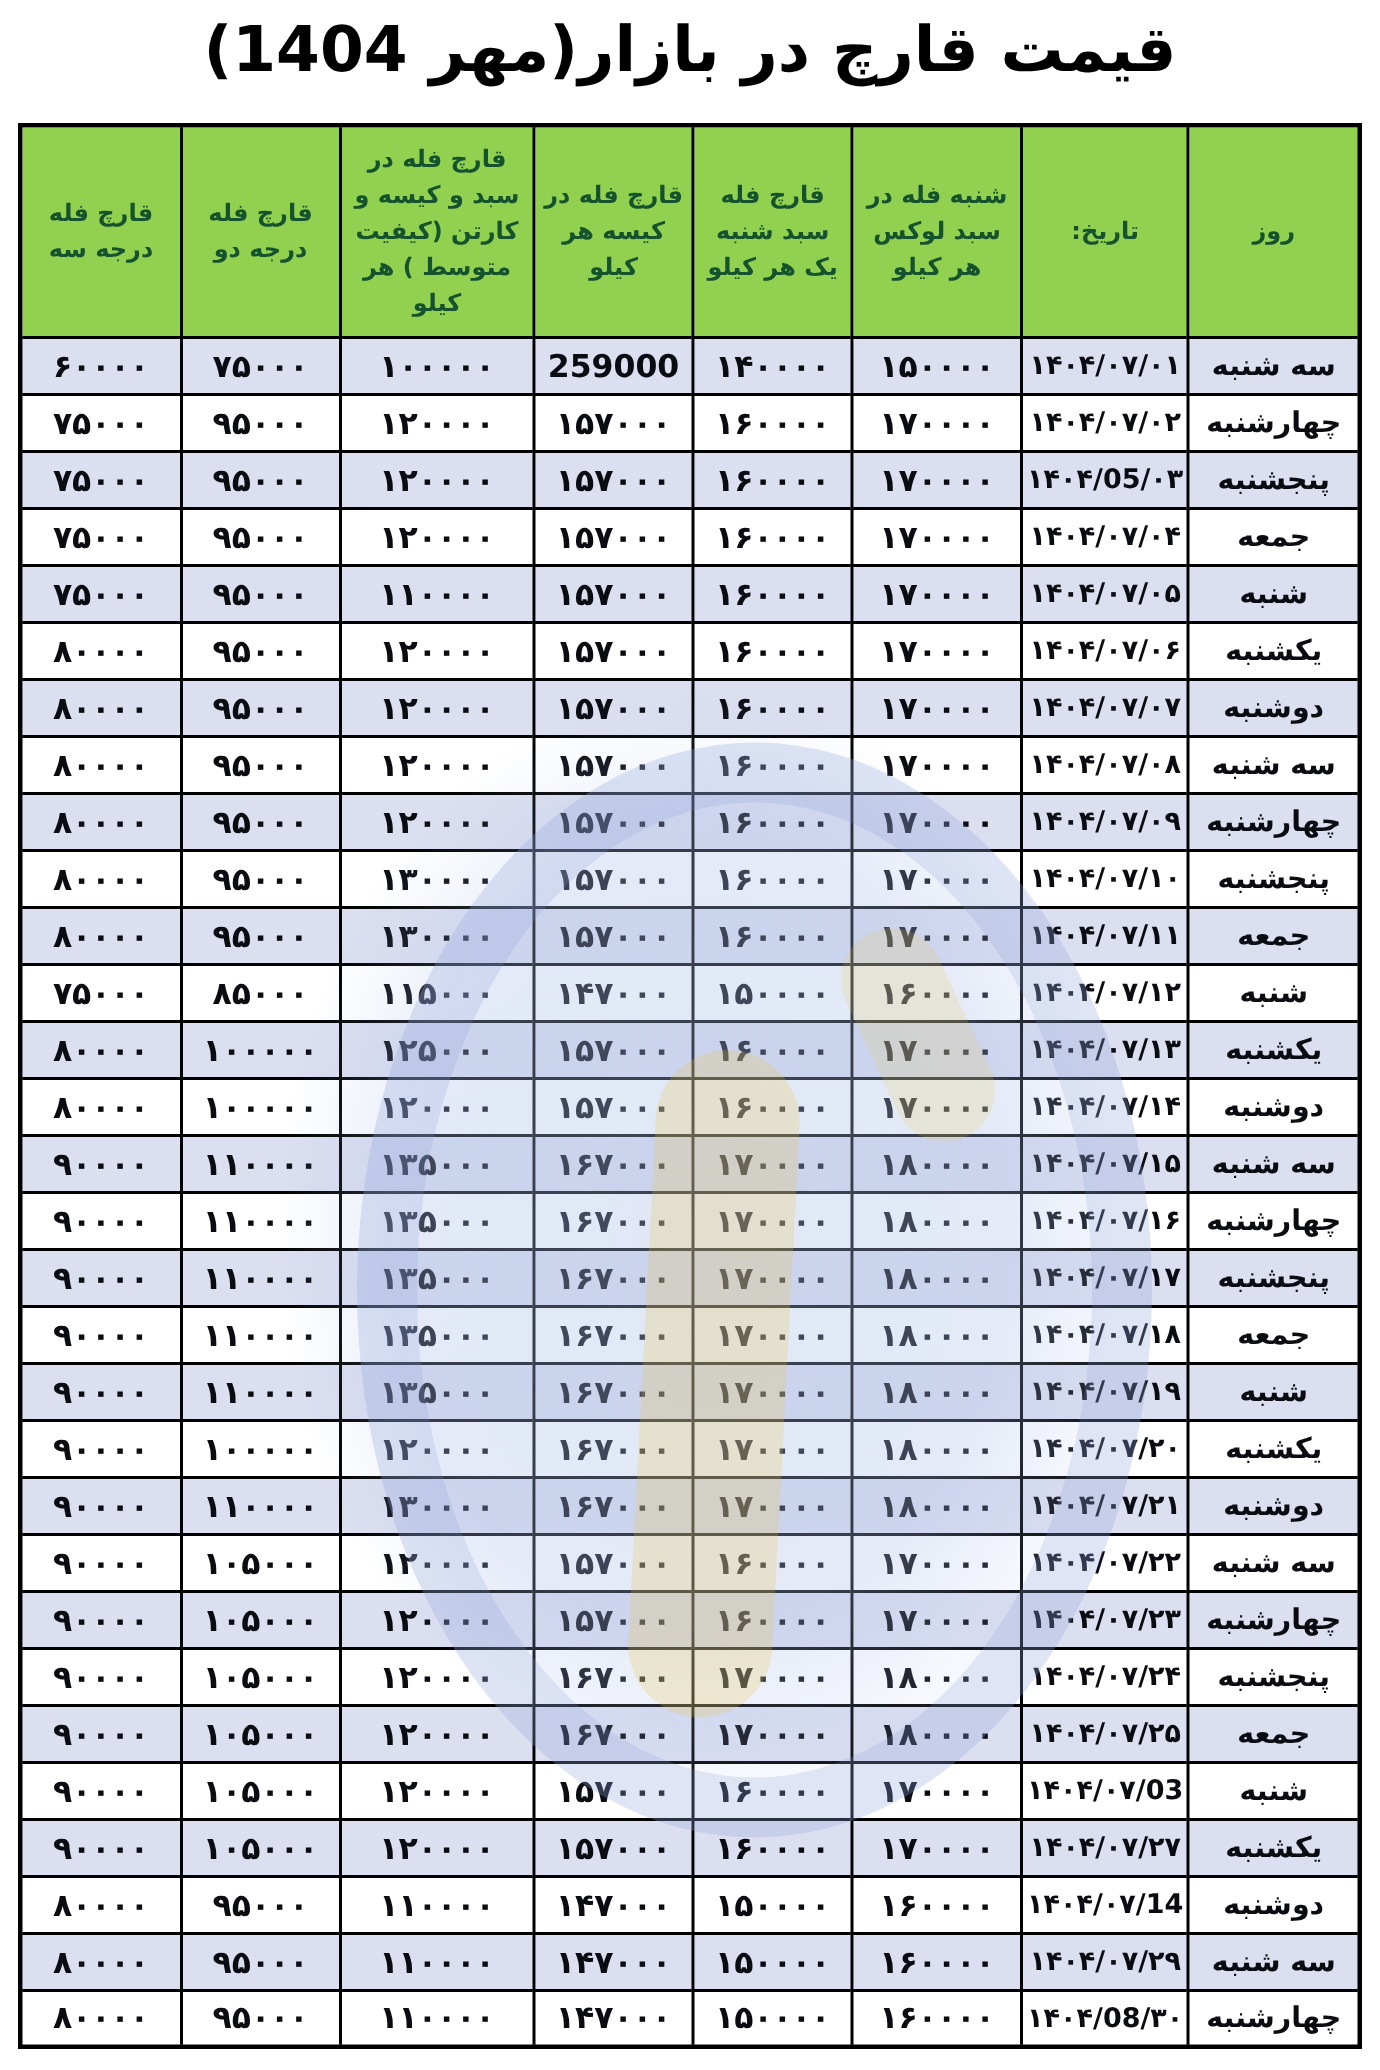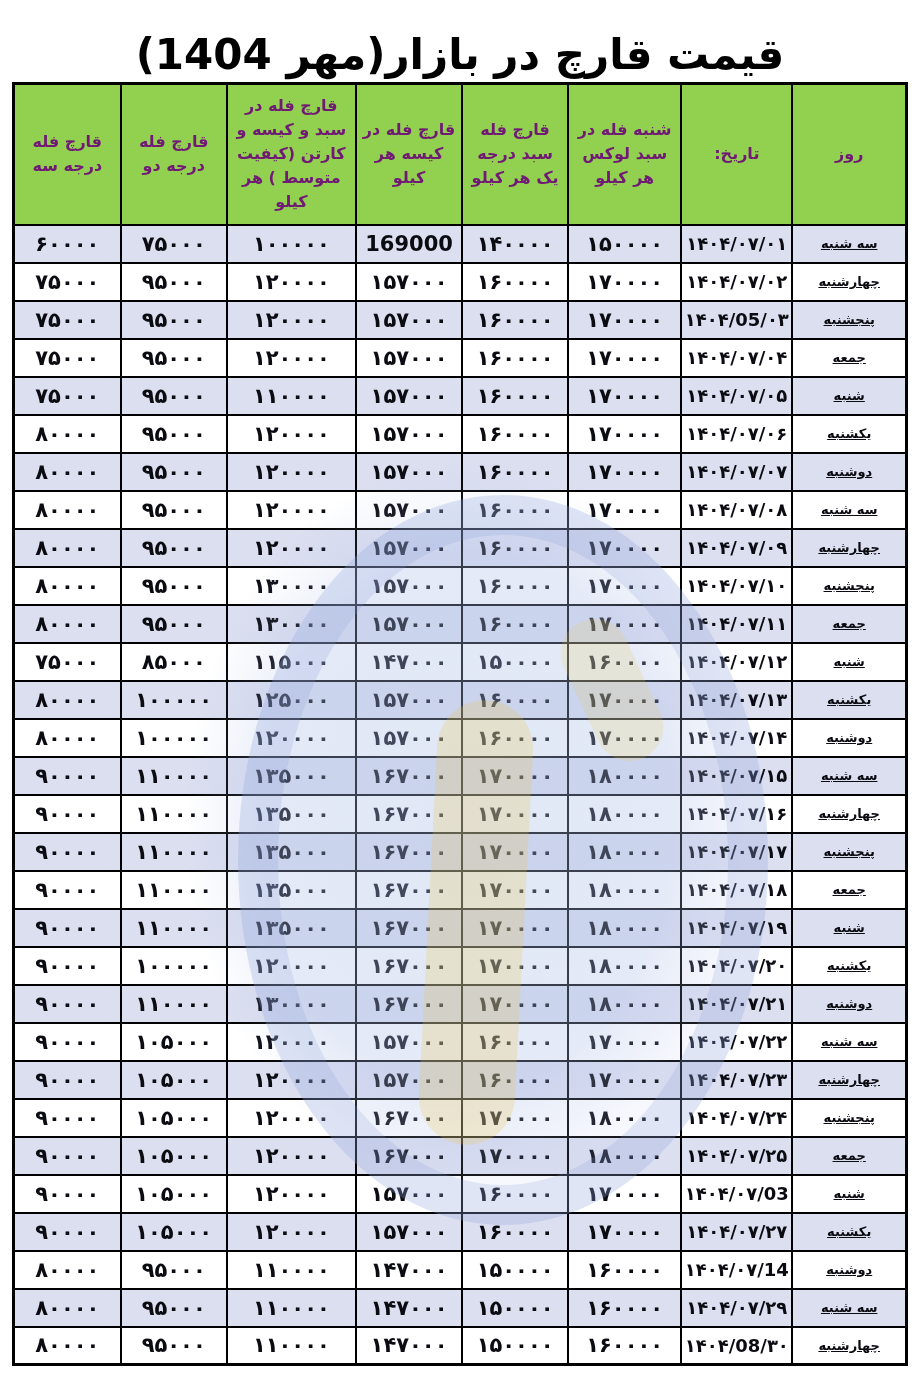"قیمت قارچ در بازار(مهر 1404)" .page-title { padding-top: 30px -> 8px }
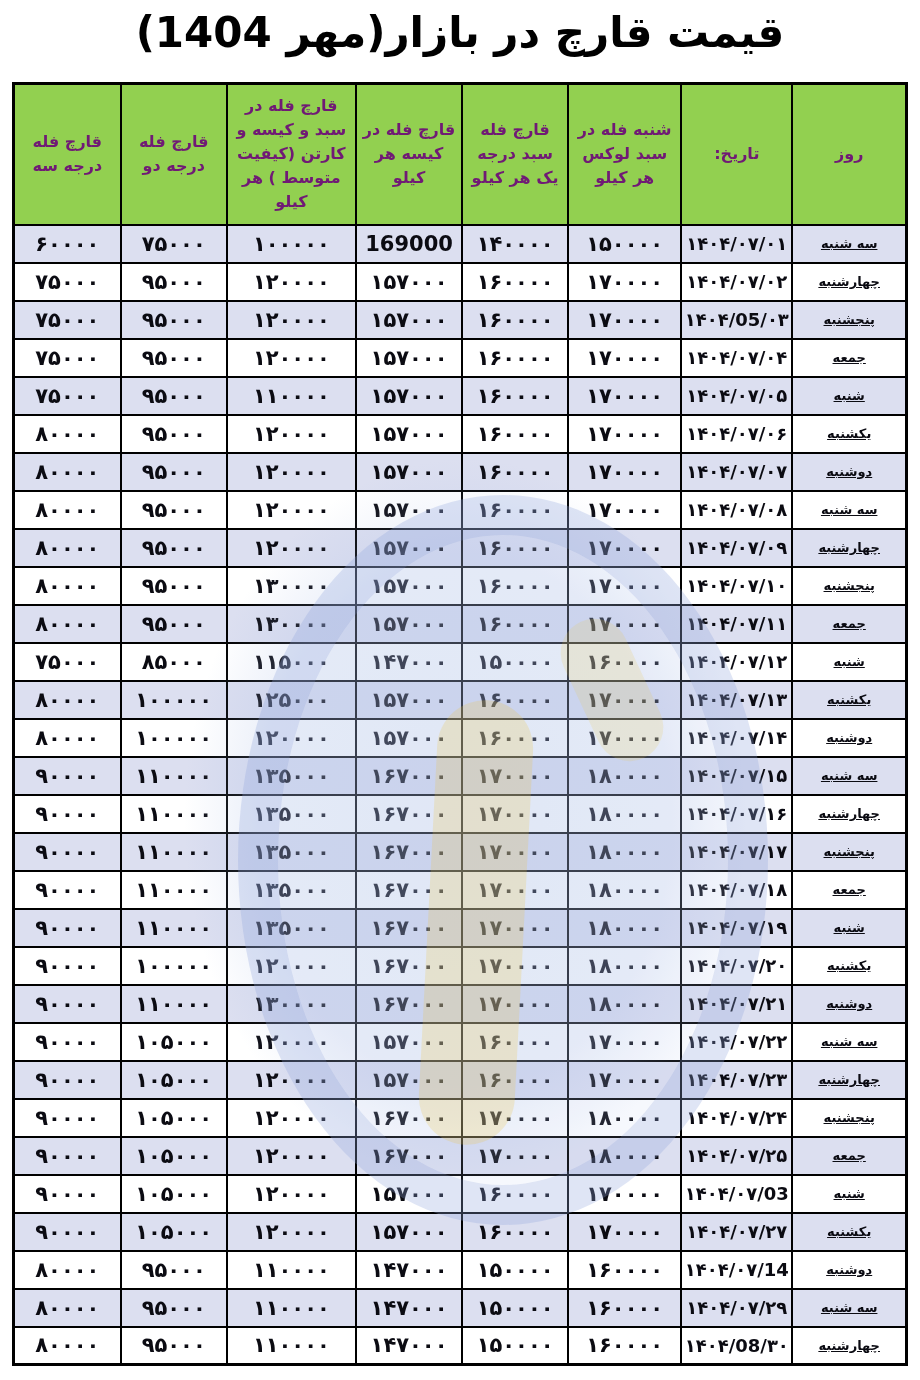"قارچ فله در سبد و" .price-table th { color: #701a75 -> #14532d }
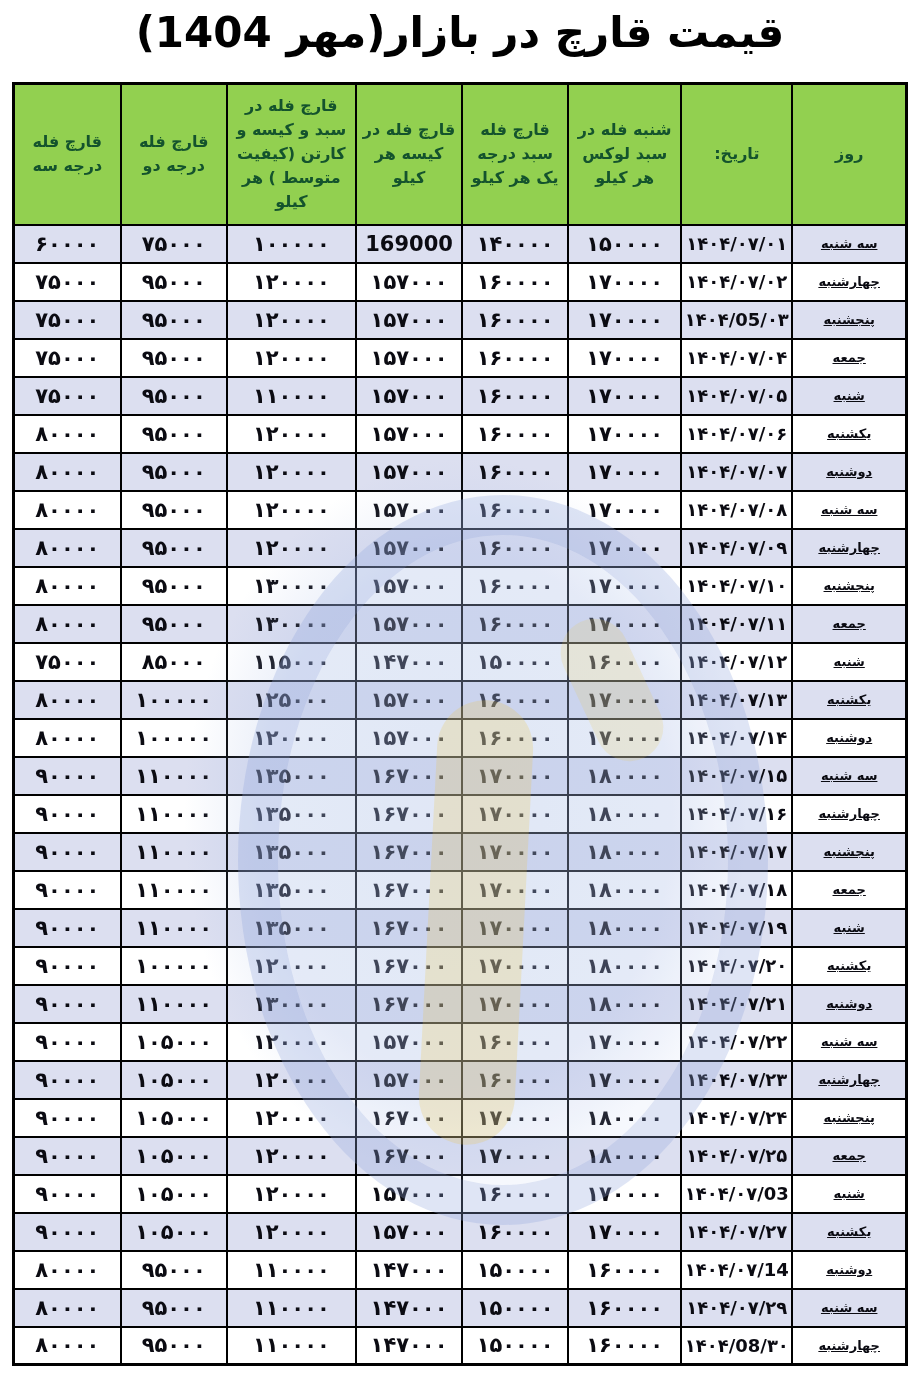"قارچ فله سبد درجه یک" th { text: درجه -> شنبه }
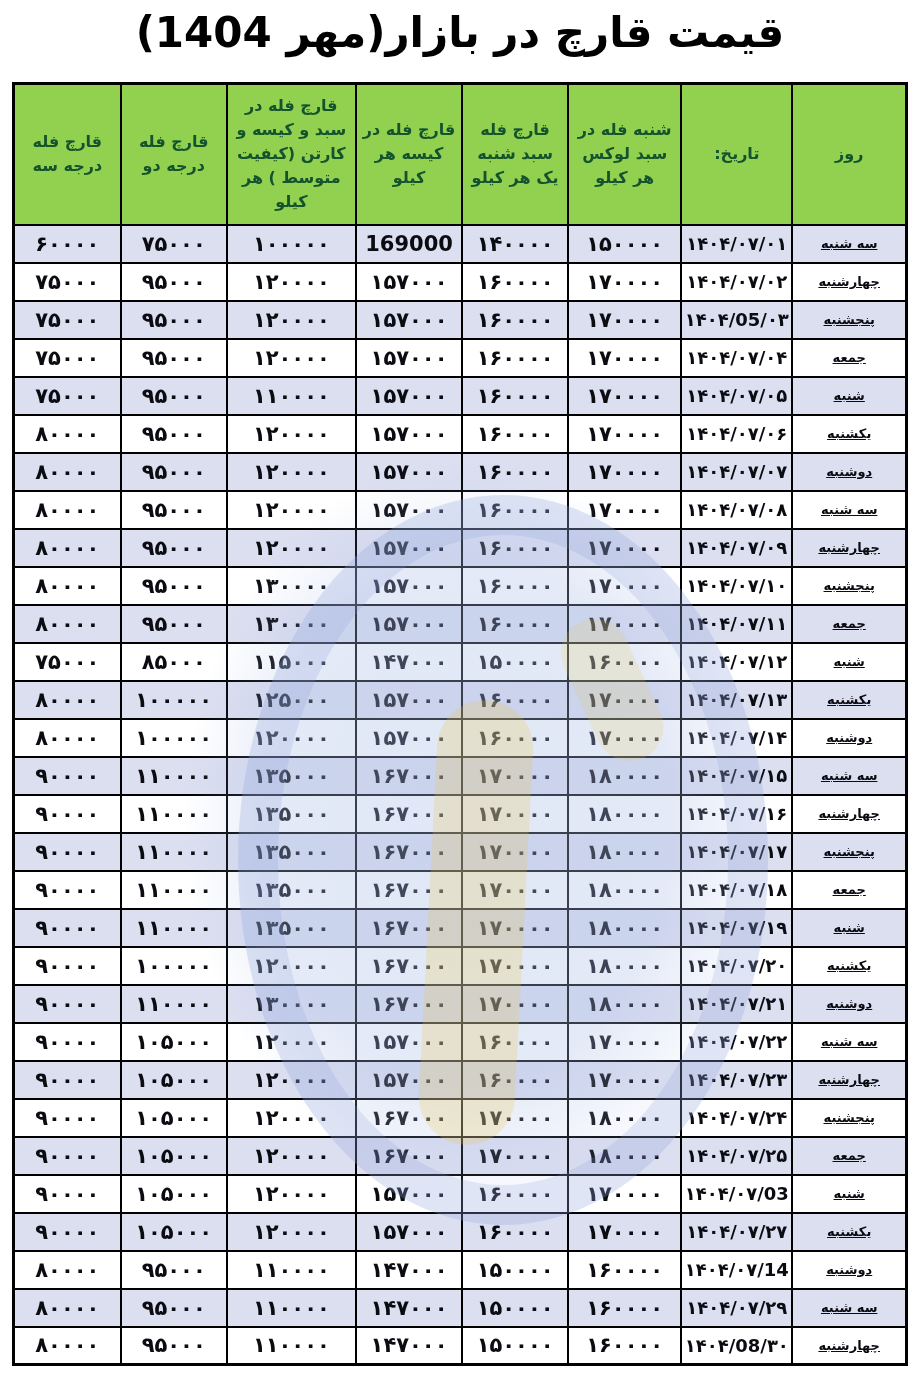"169000" span.ltr-num { text: 169000 -> 259000 }
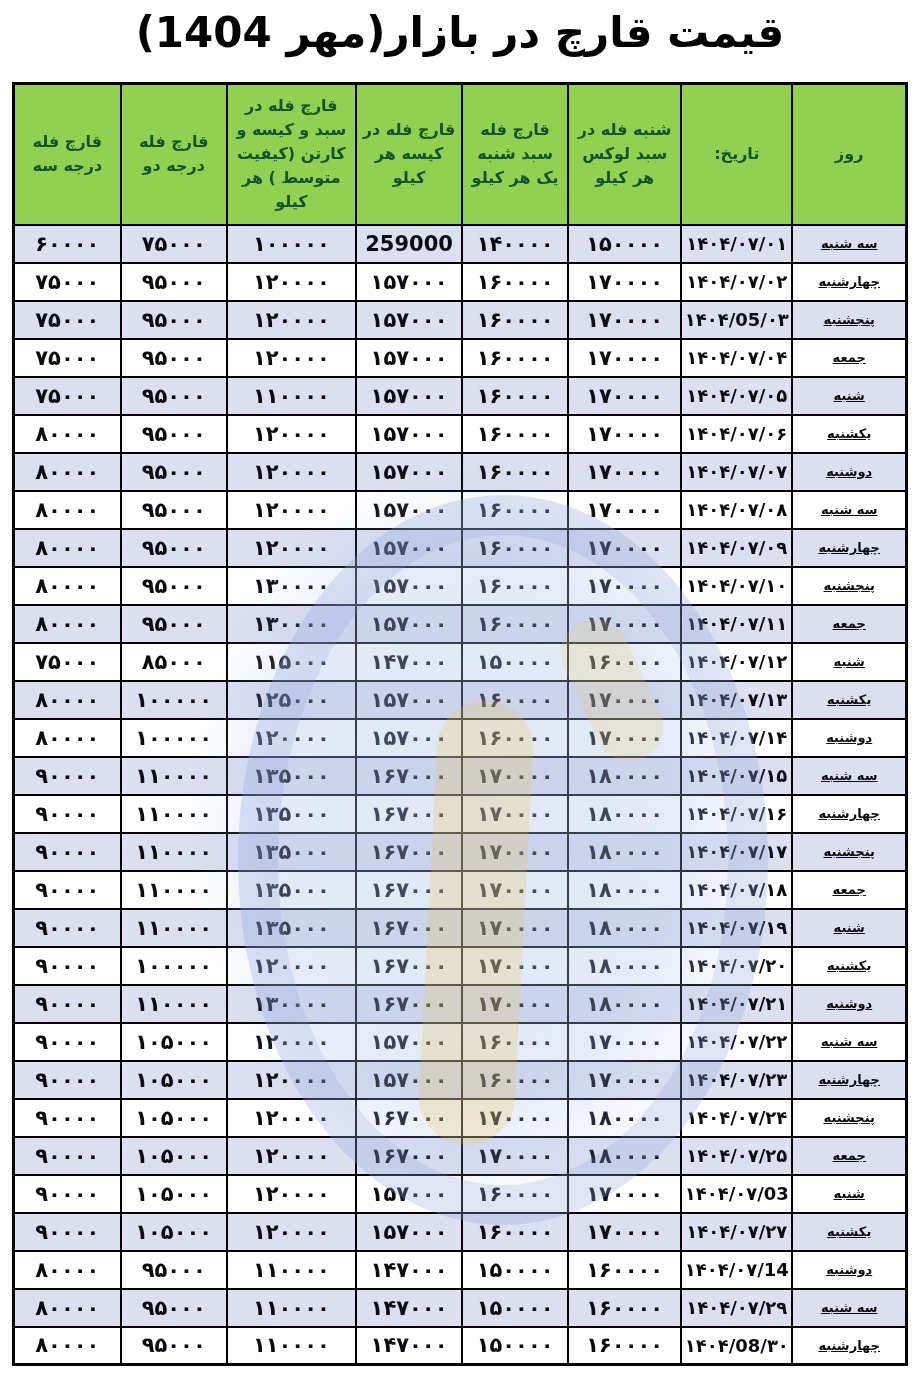"سه شنبه" td.day-cell { font-size: 13px -> 19px; text-decoration: underline -> none }
